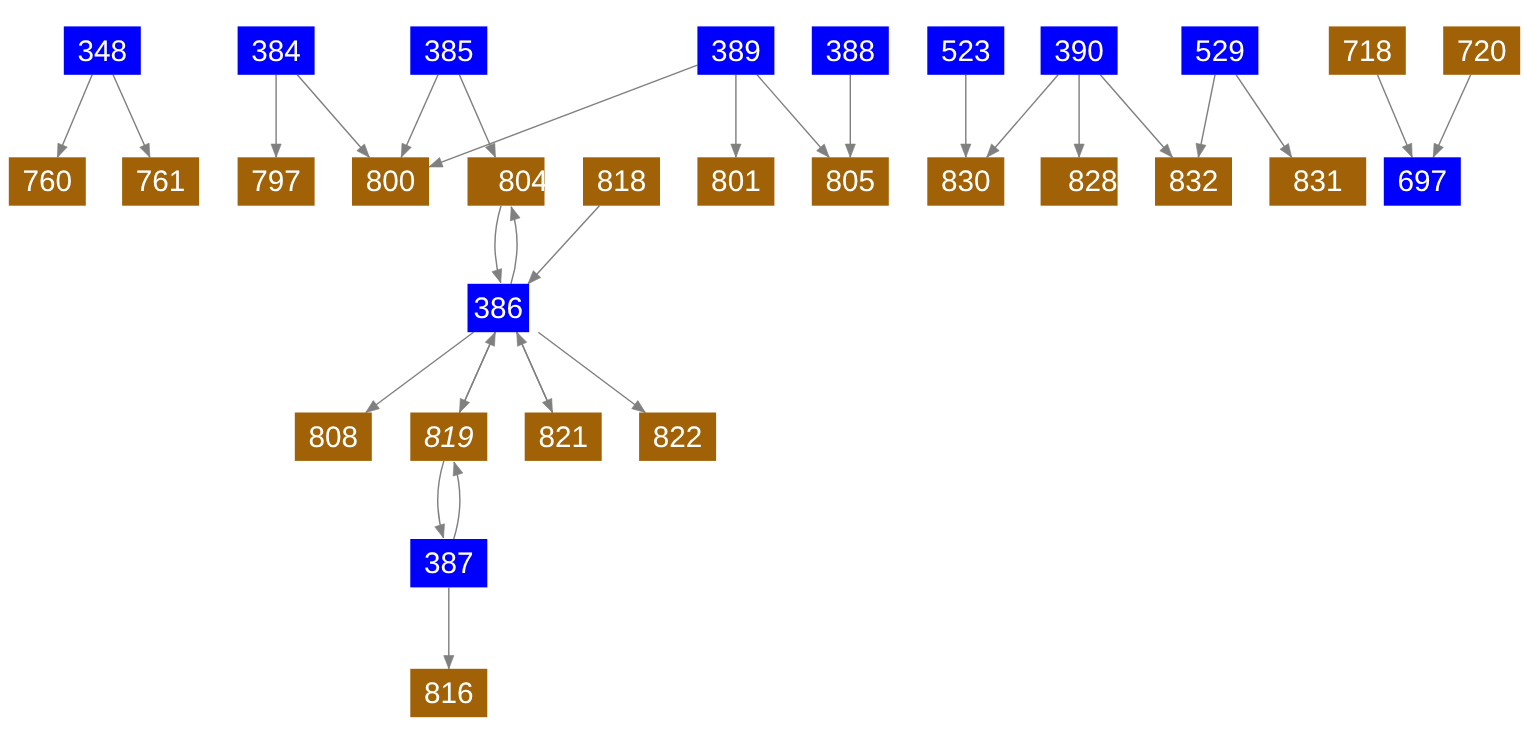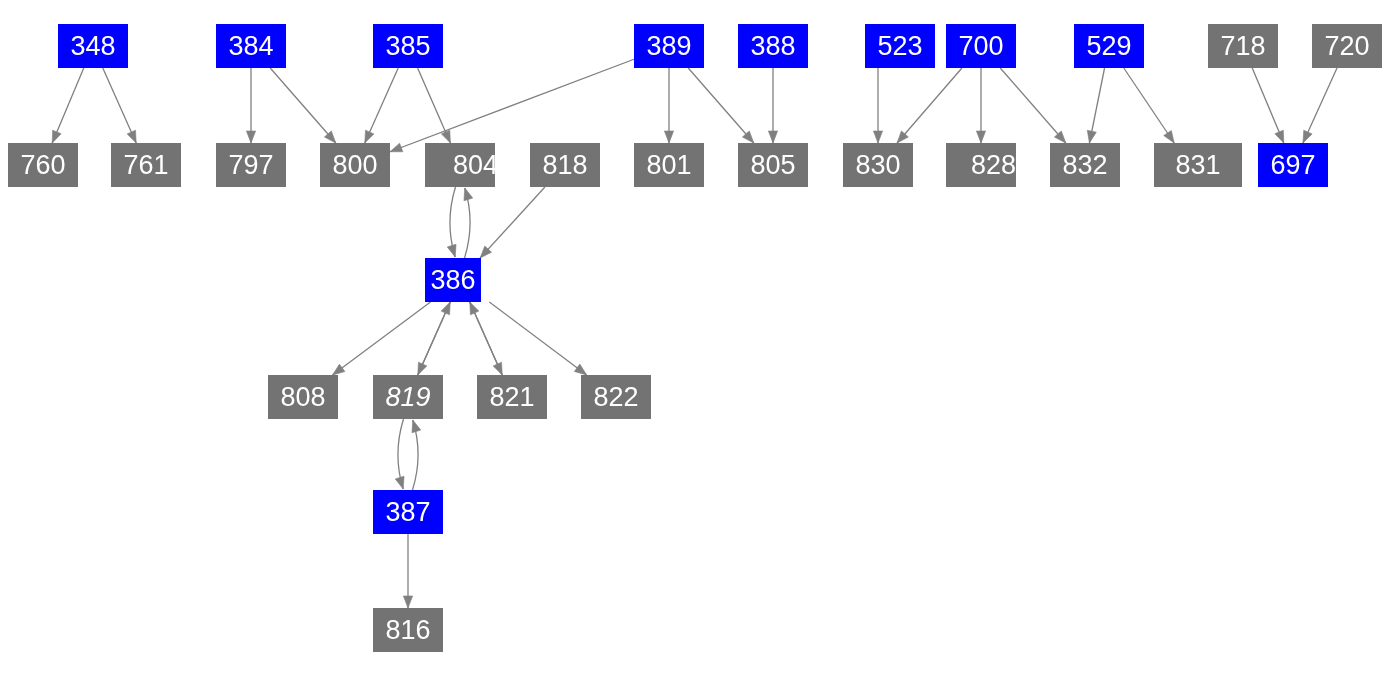"523" div.graph-node { margin-left: 22px -> none }
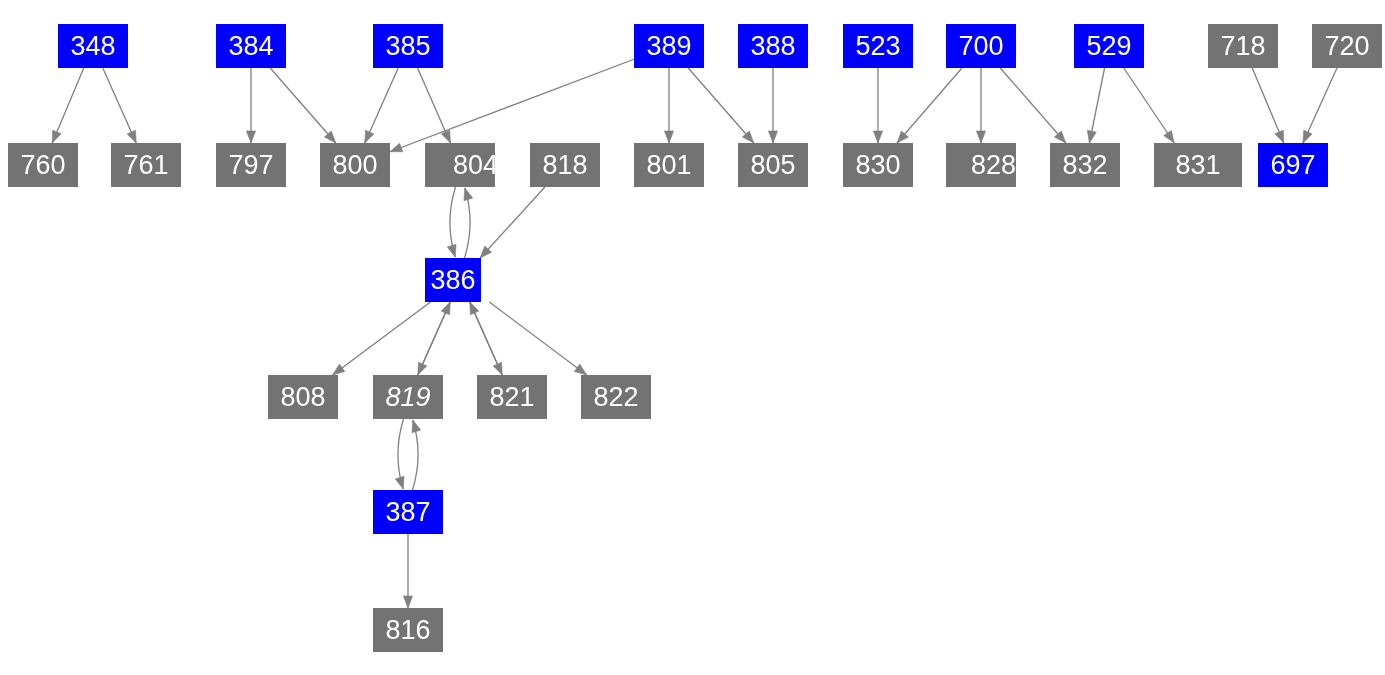"700" span { text: 700 -> 390 }
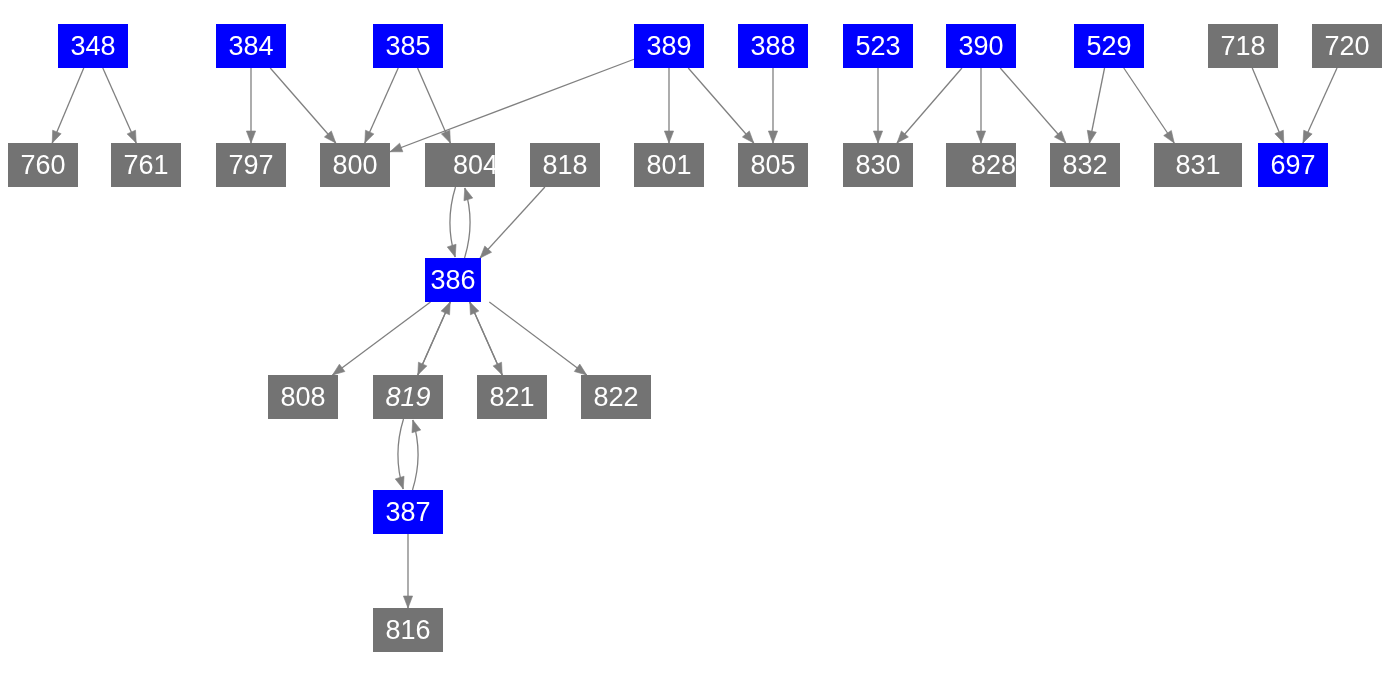"718" .node-red { background: #737373 -> #a16207 }
